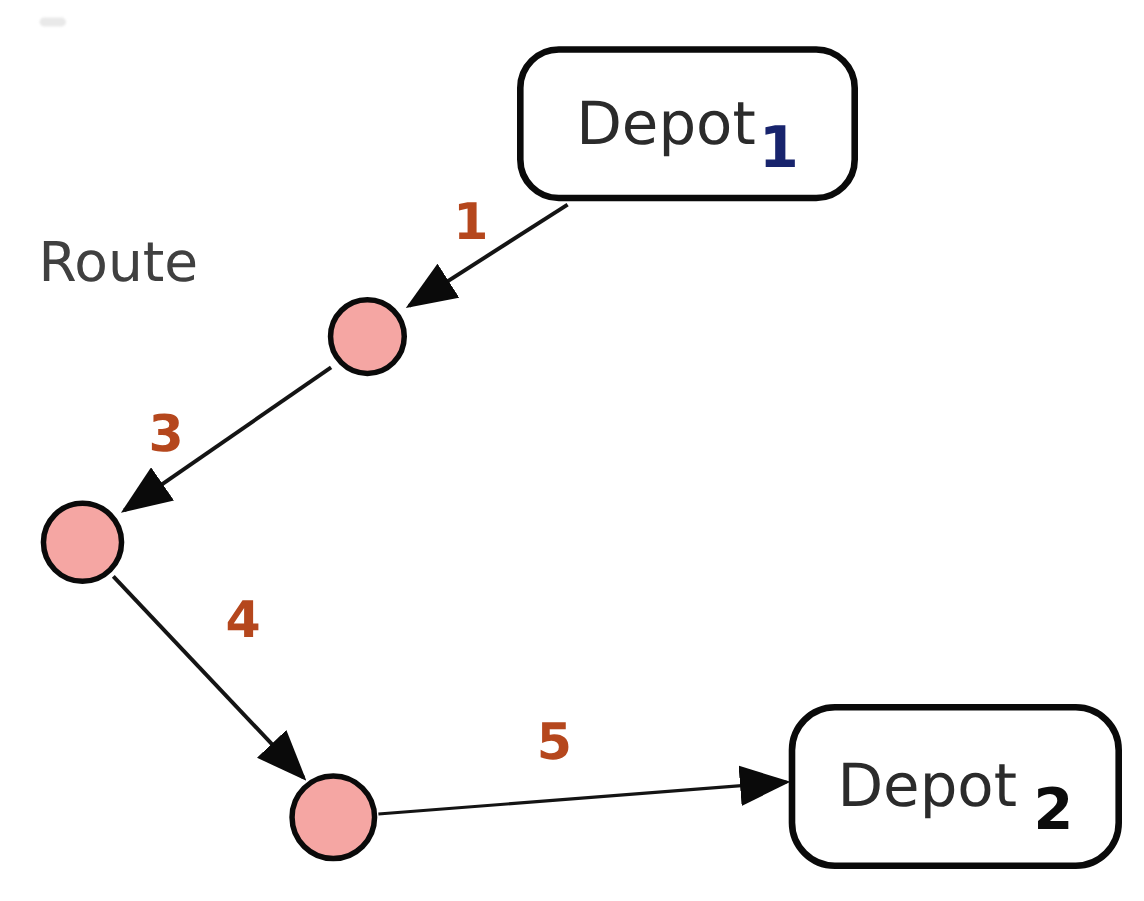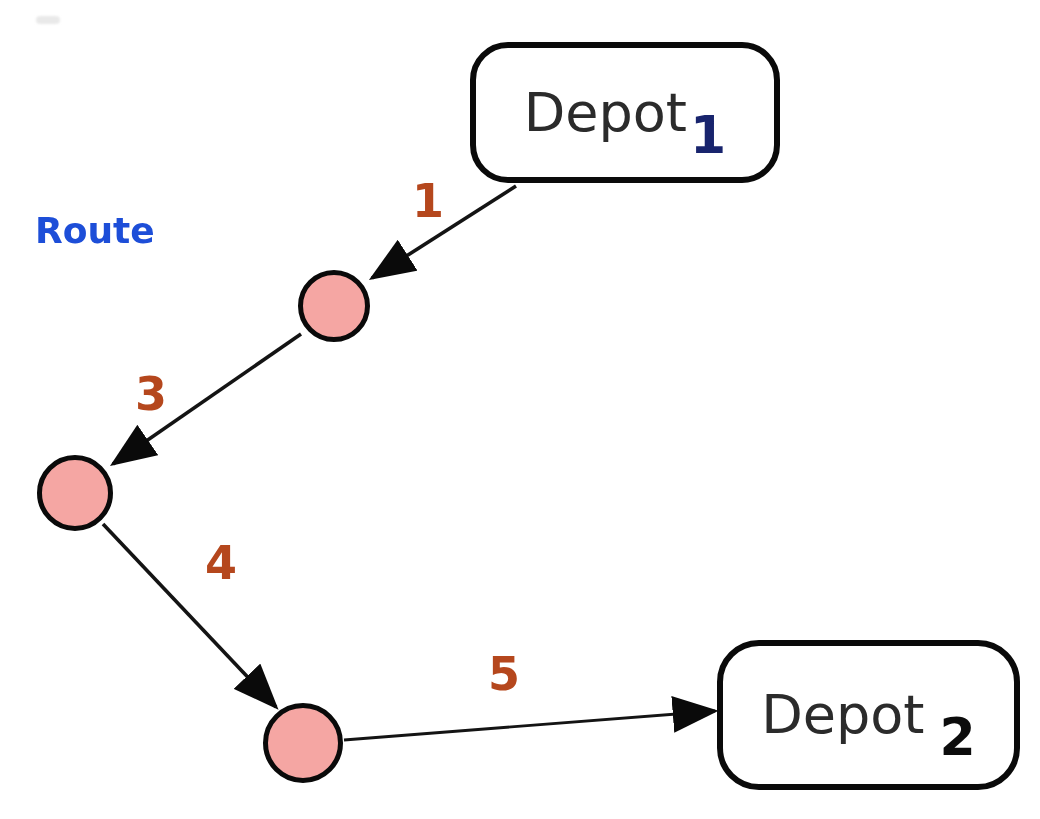"Route" .route-title { color: #1d4ed8 -> #404040; font-size: 36px -> 50px; font-weight: bold -> none }
